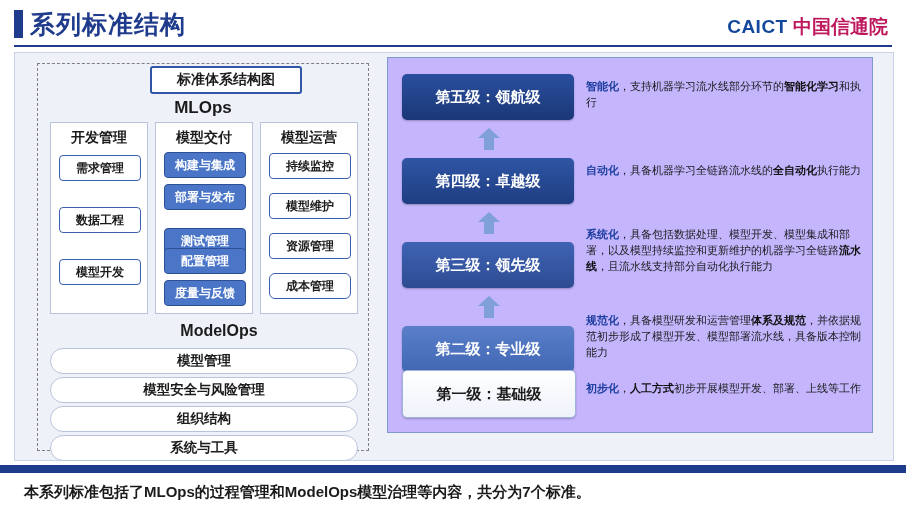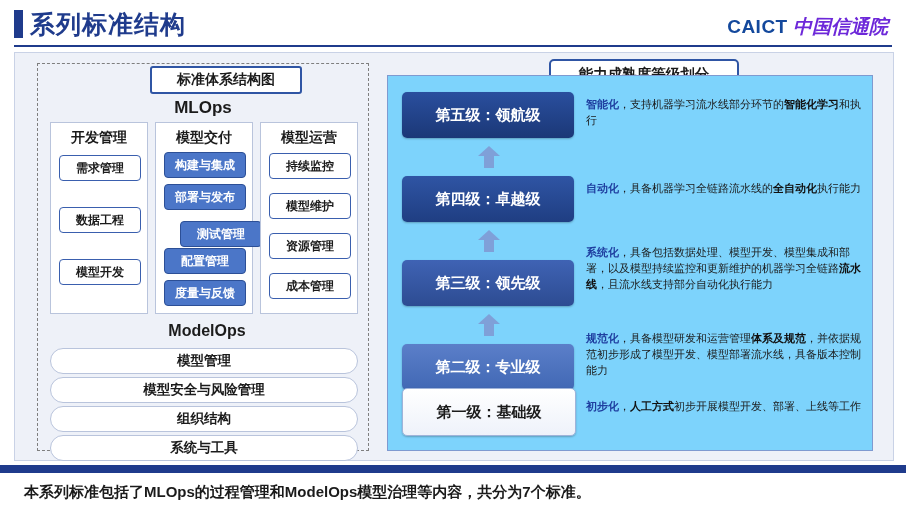"中国信通院" .logo .cn { color: #6d28d9 -> #be185d; font-style: italic -> none }
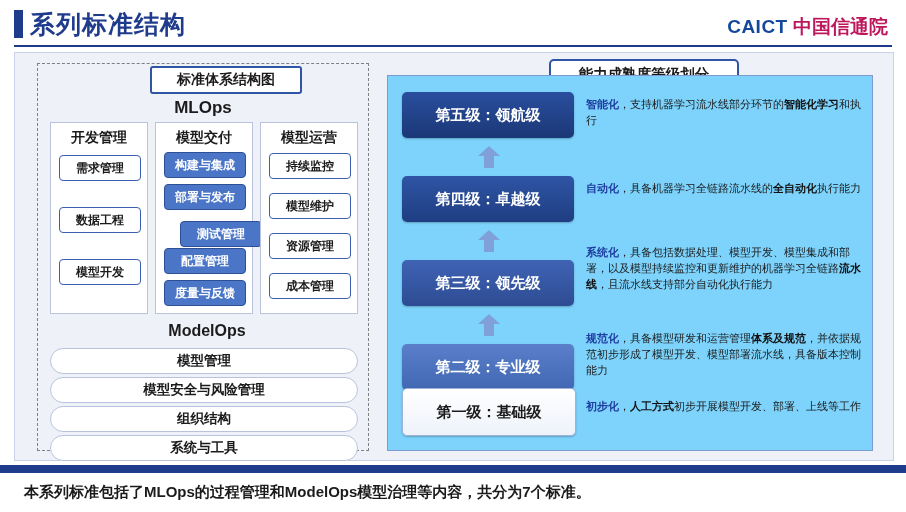"第五级：领航级" .right-panel { background: #7dd3fc -> #c4b5fd; top: 22px -> 4px }
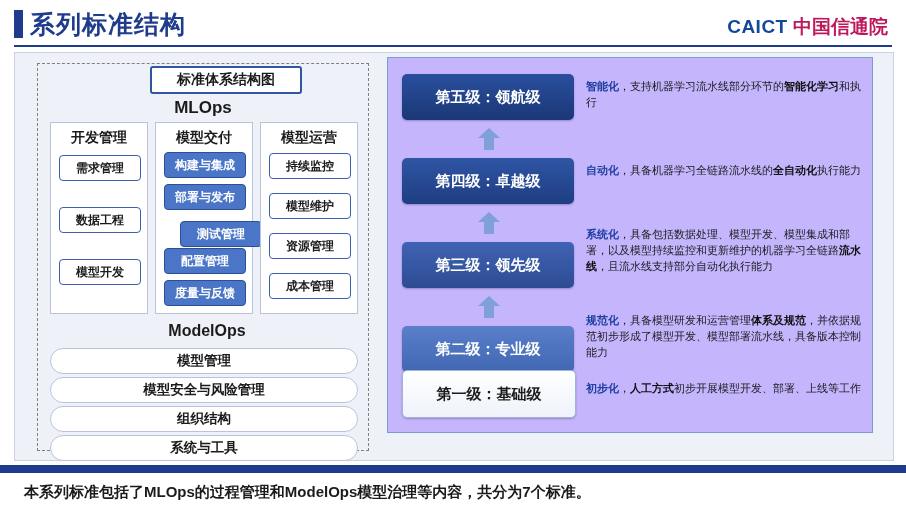"测试管理" div.pill { margin-left: 16px -> none; top: 98px -> 105px }
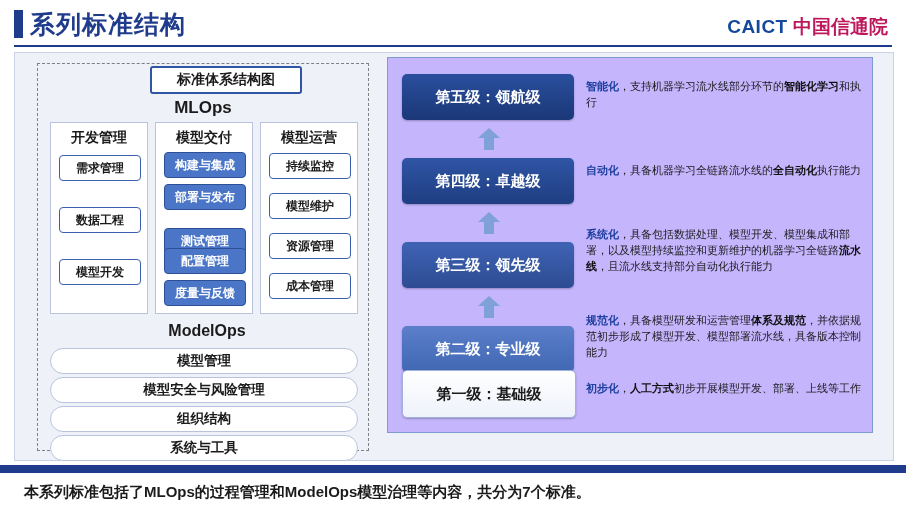"成本管理" div.pill { border-radius: none -> 6px }
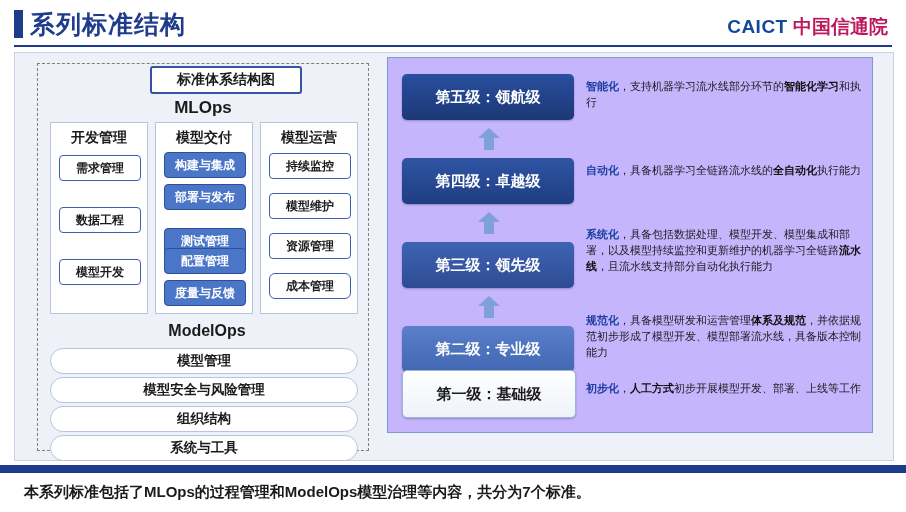"ModelOps" .modelops-label { left: 4px -> 16px }
